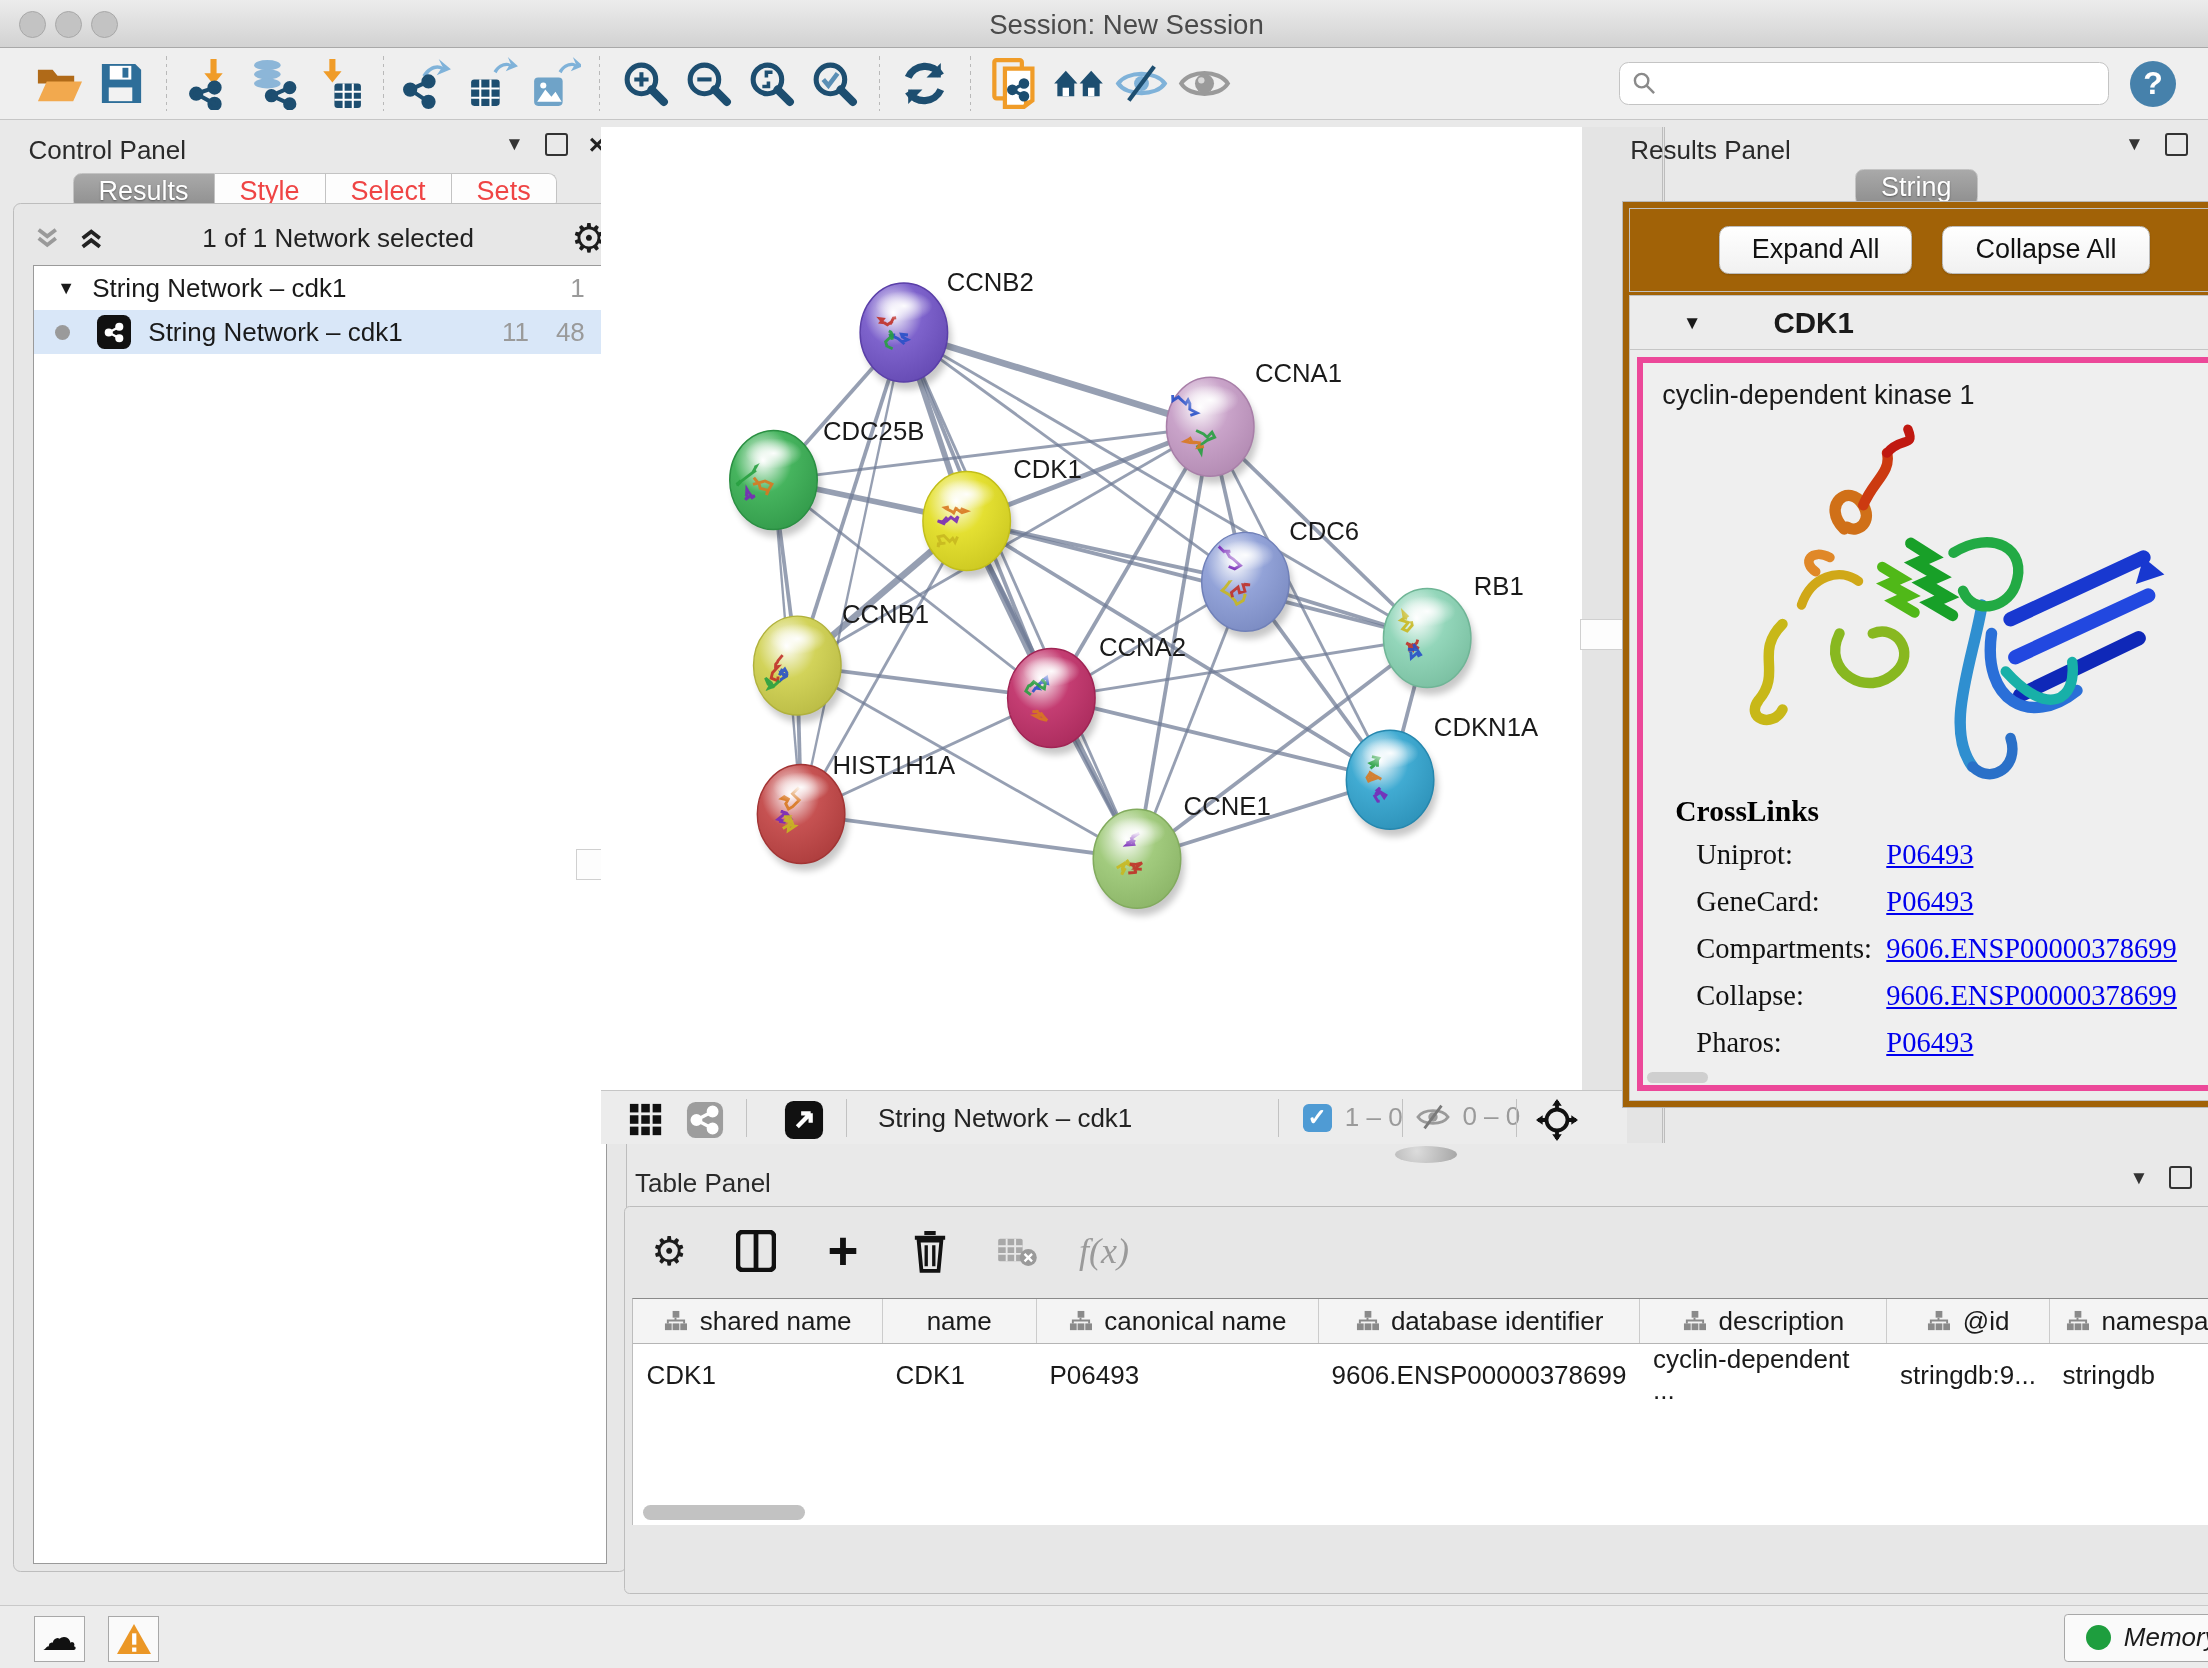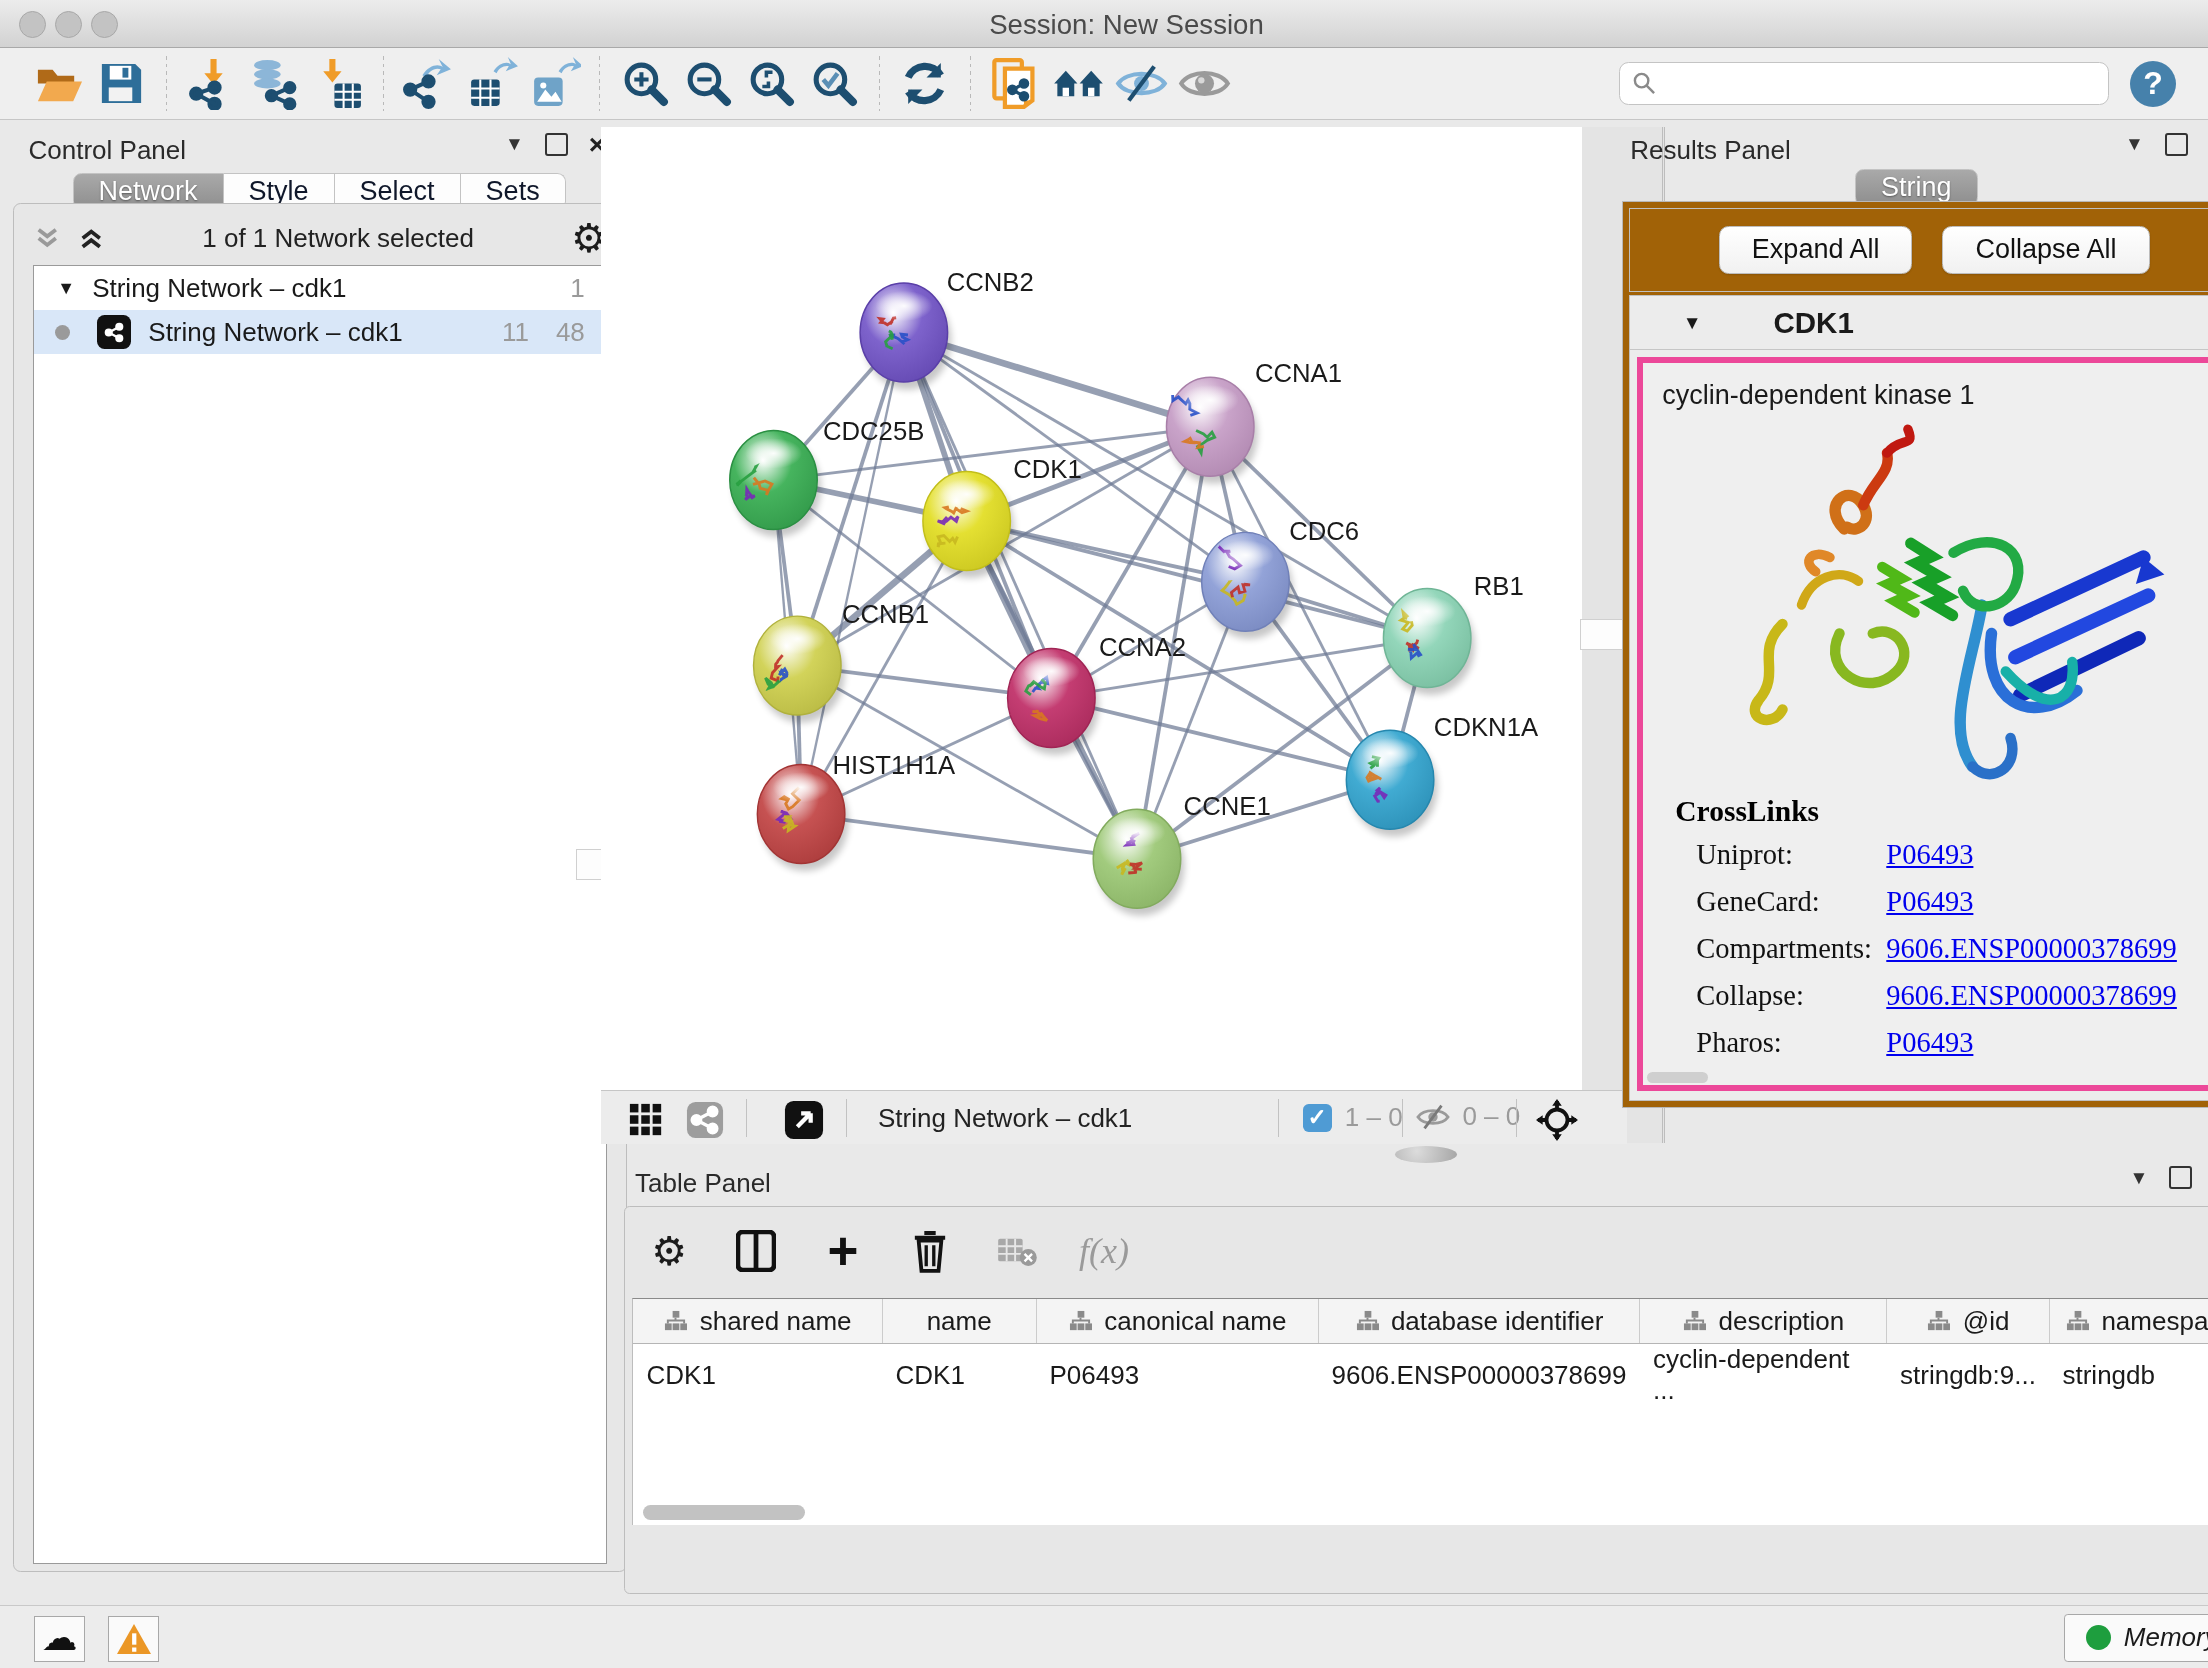"Network" div.tab { text: Network -> Results }
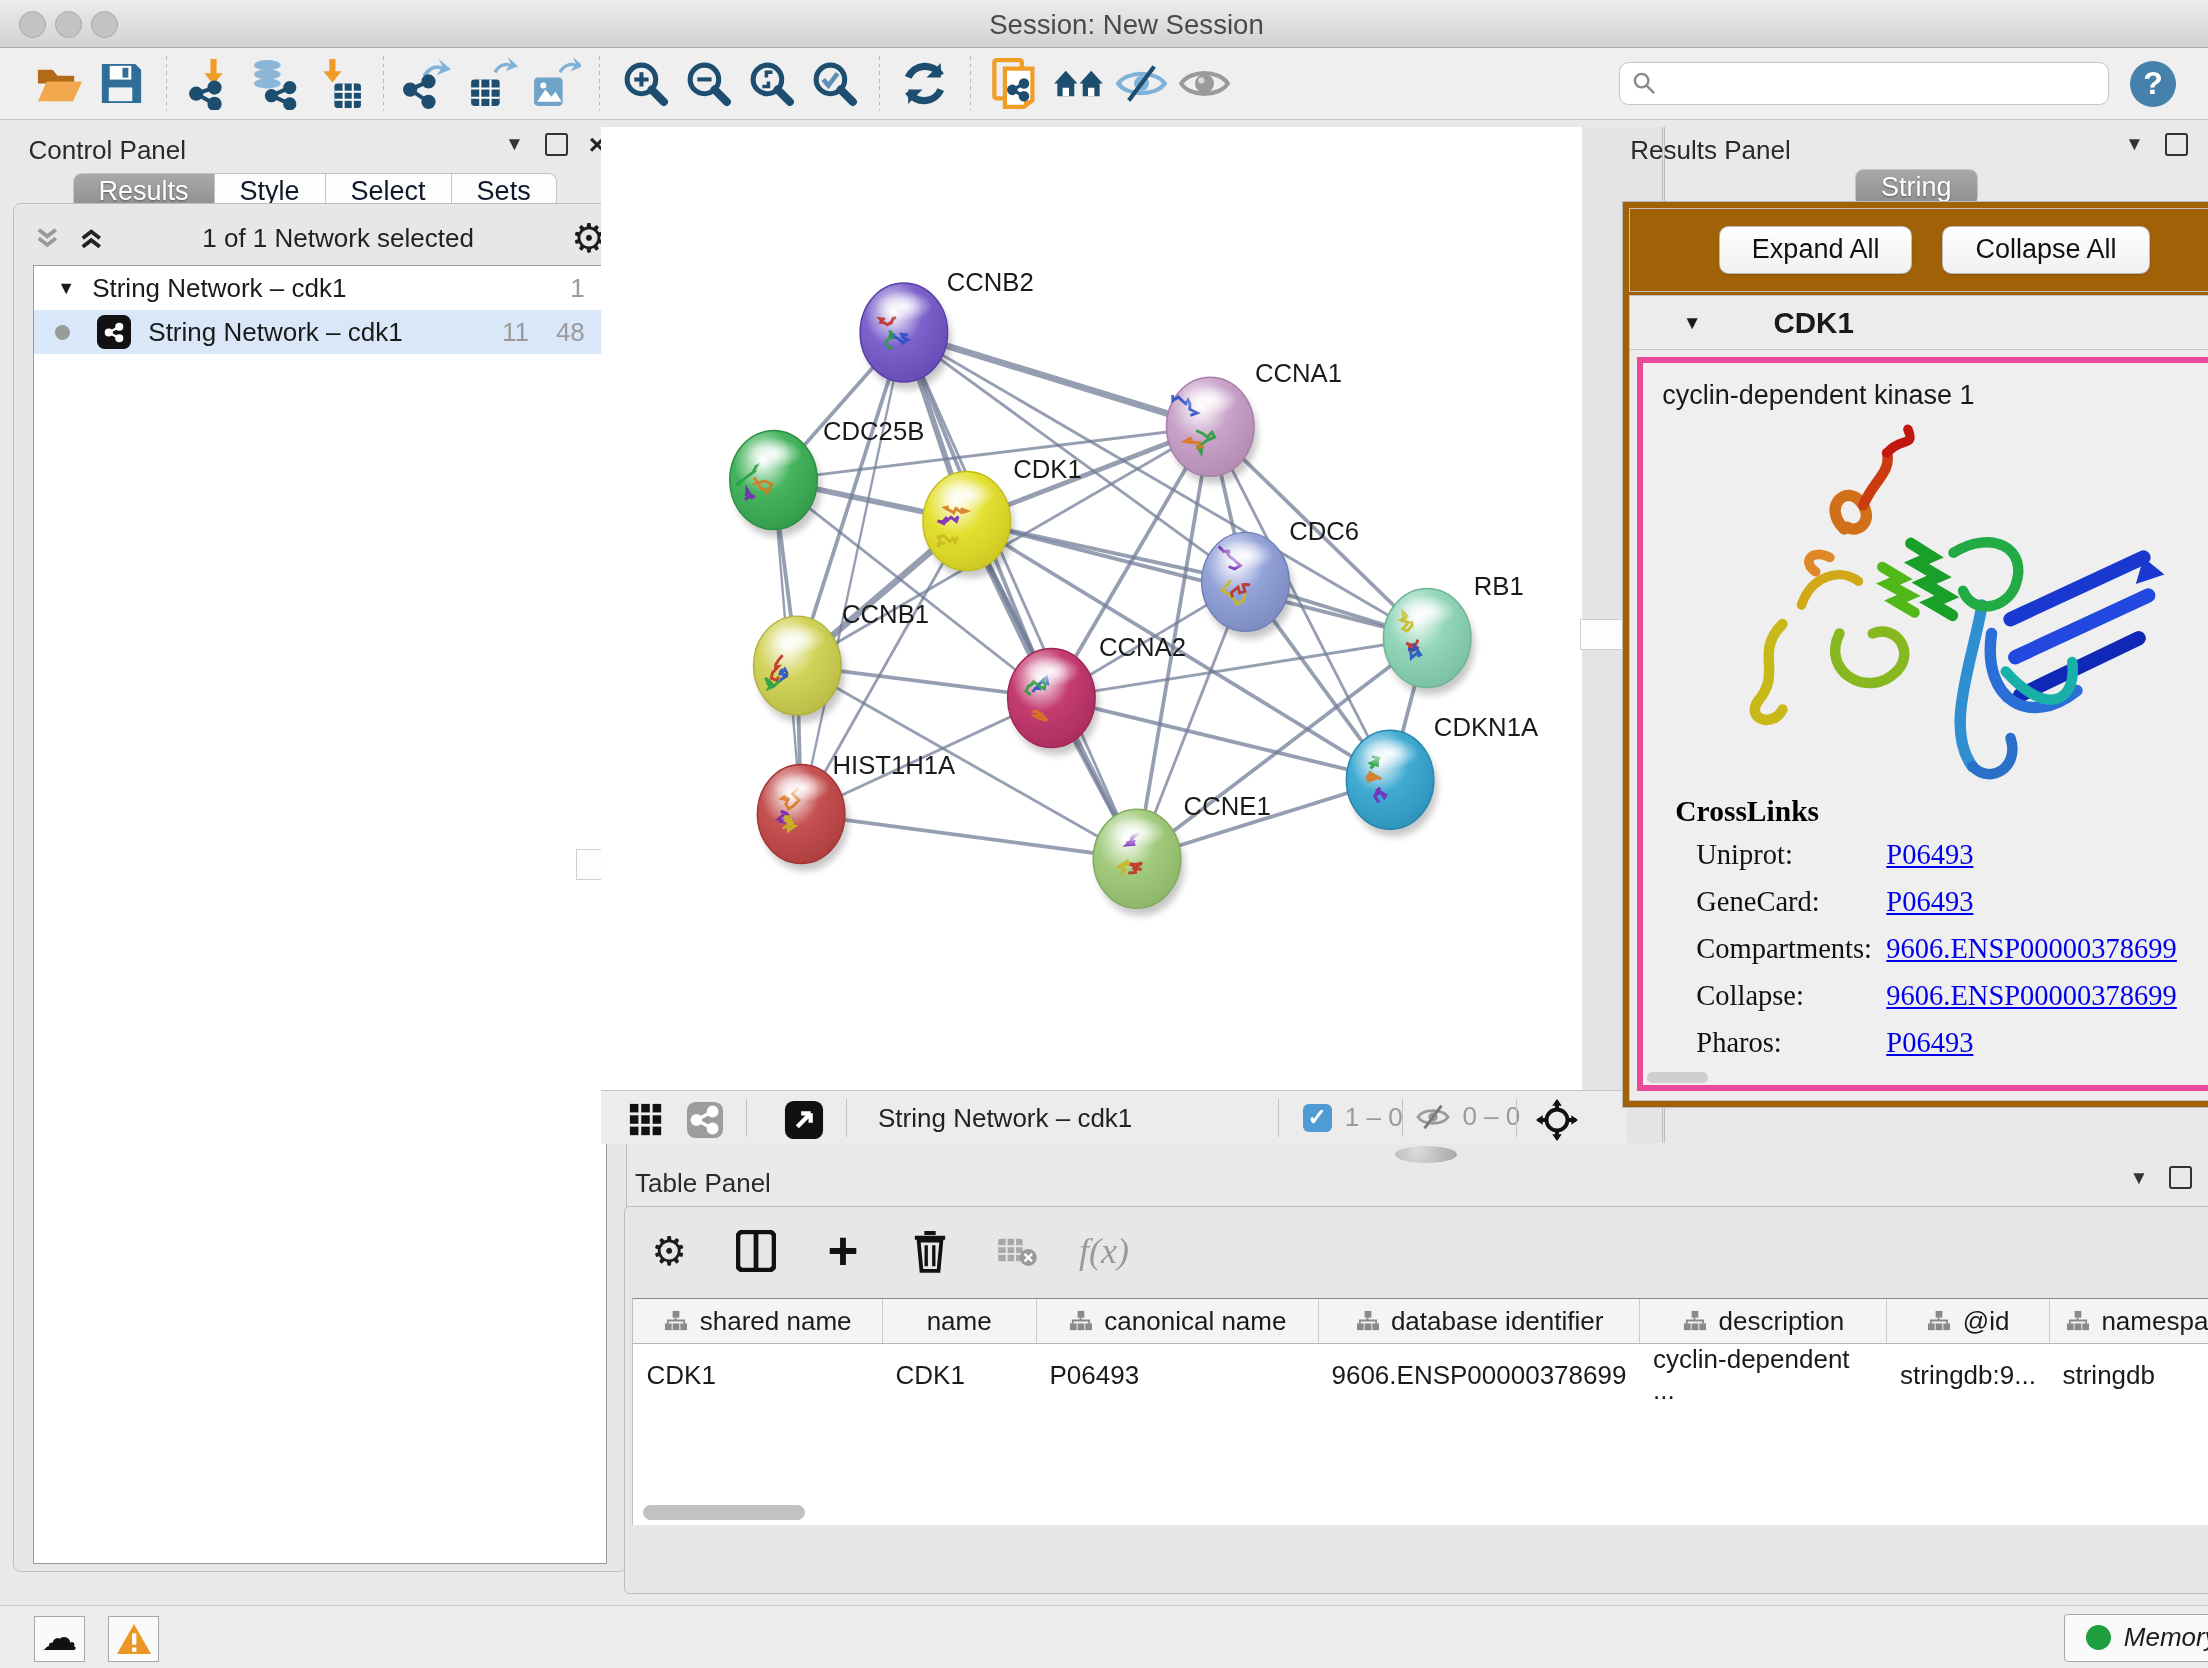"Style" .tab { color: #0f172a -> #ef4444 }
